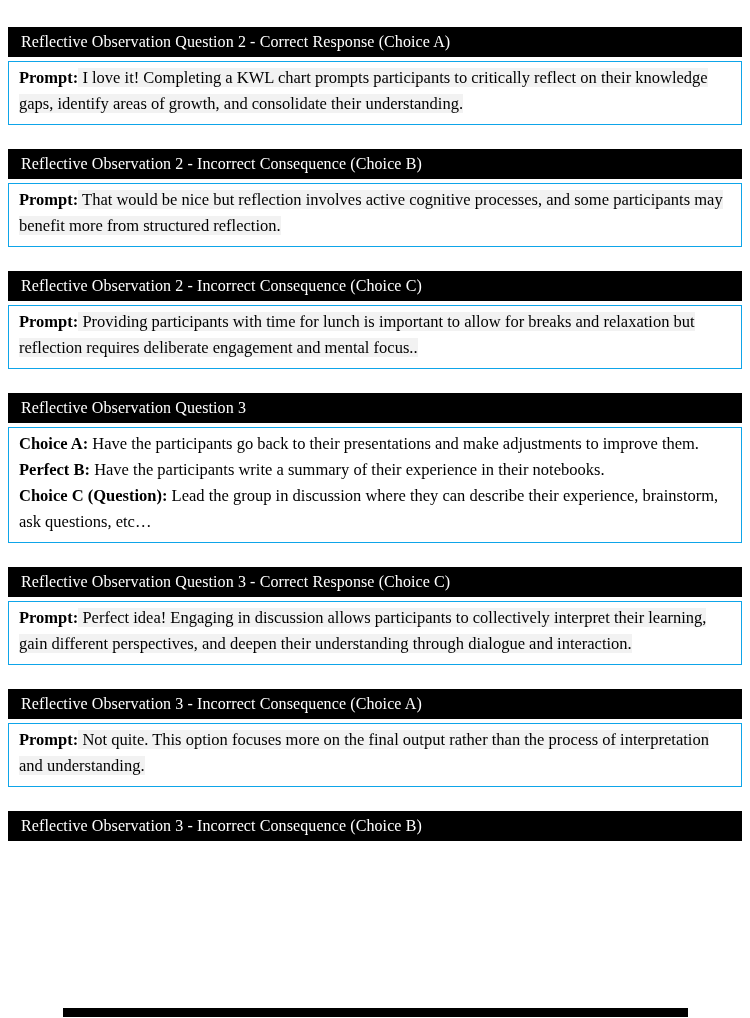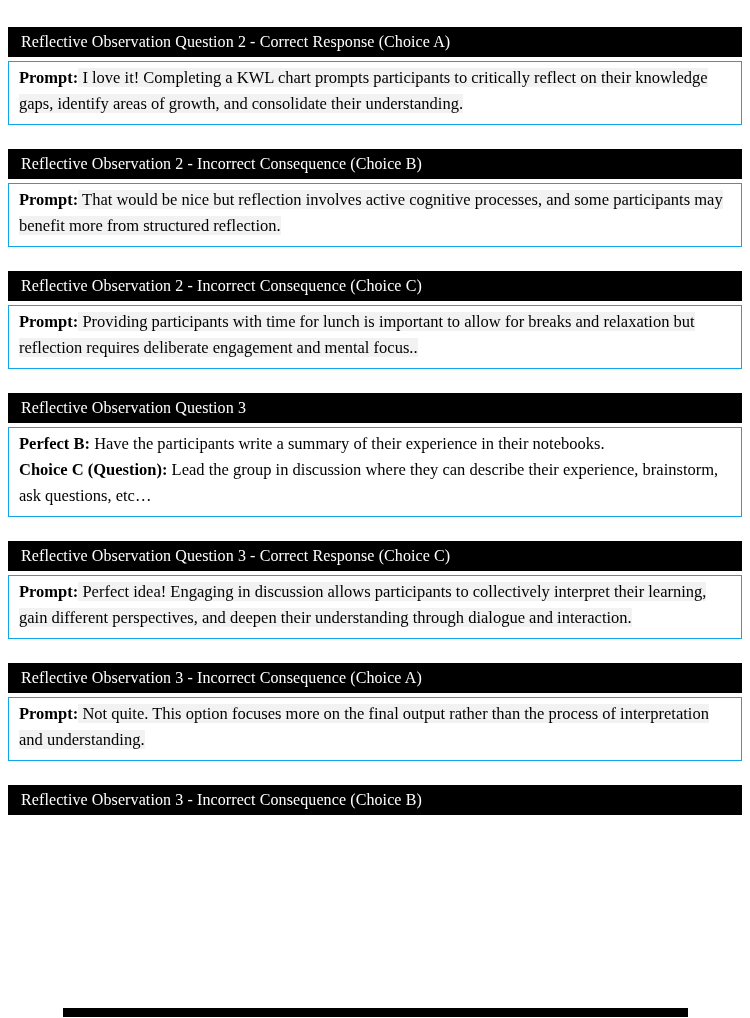"Choice A: Have the participants" p { html: none -> <p><b>Choice A:</b><span> Have the participants go back to their presentations and make adjustments to improve them.</span></p> }
